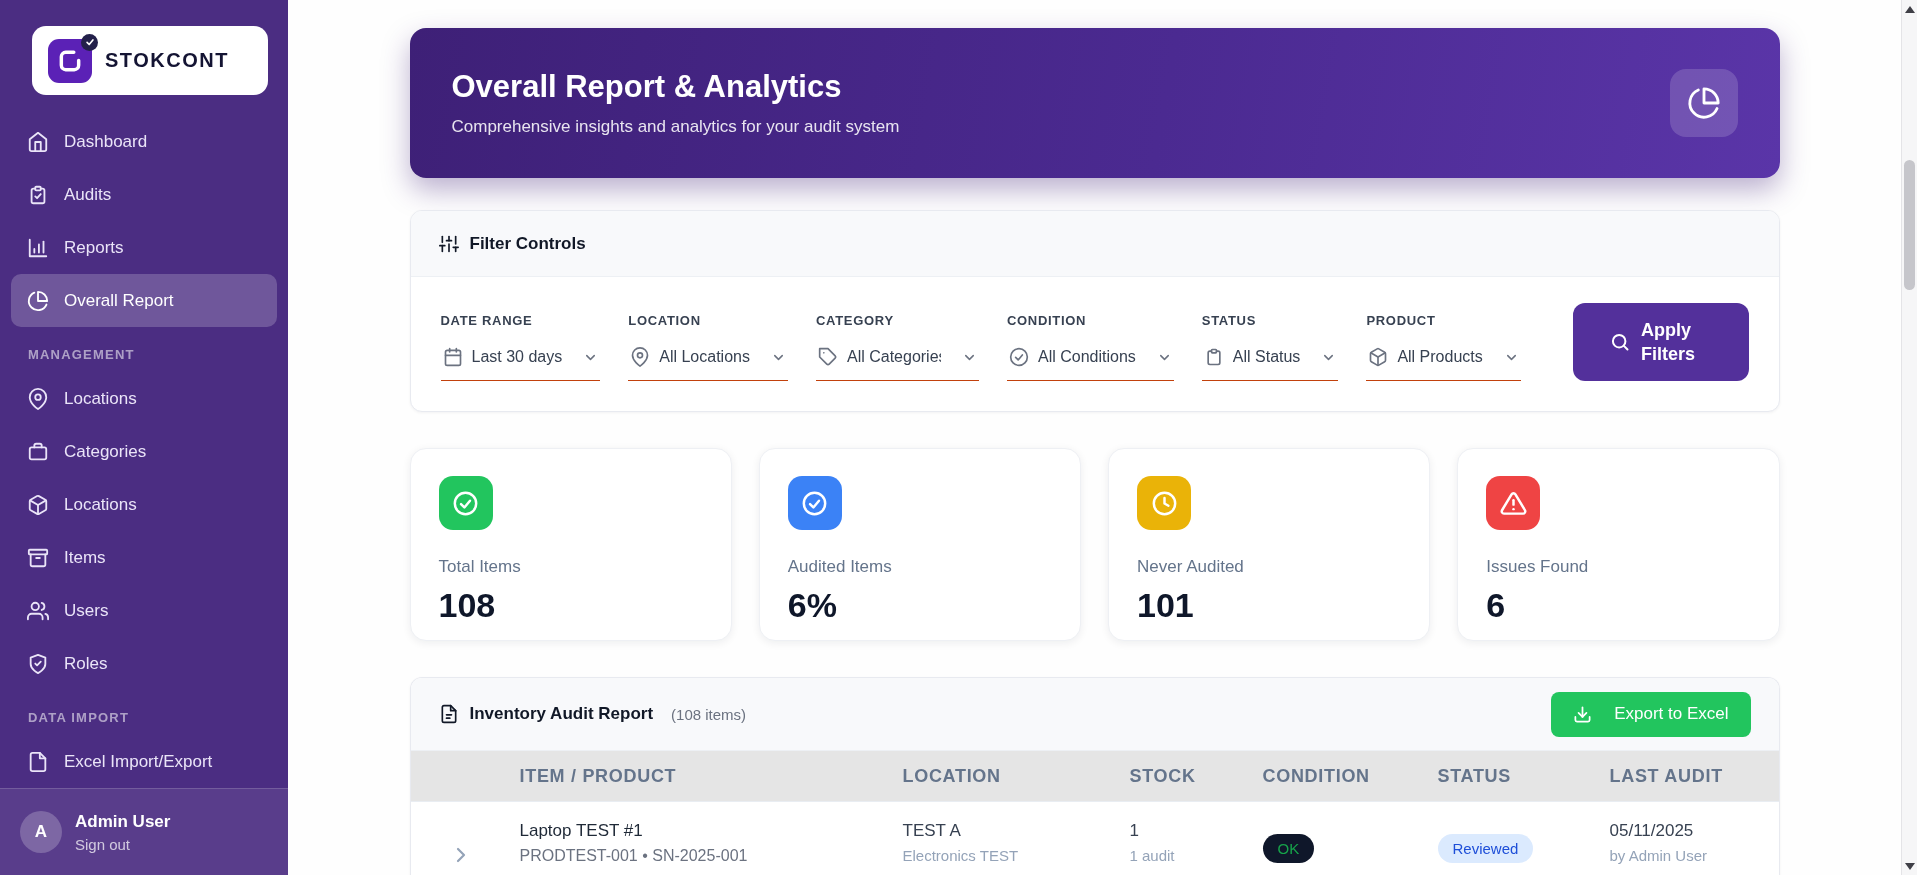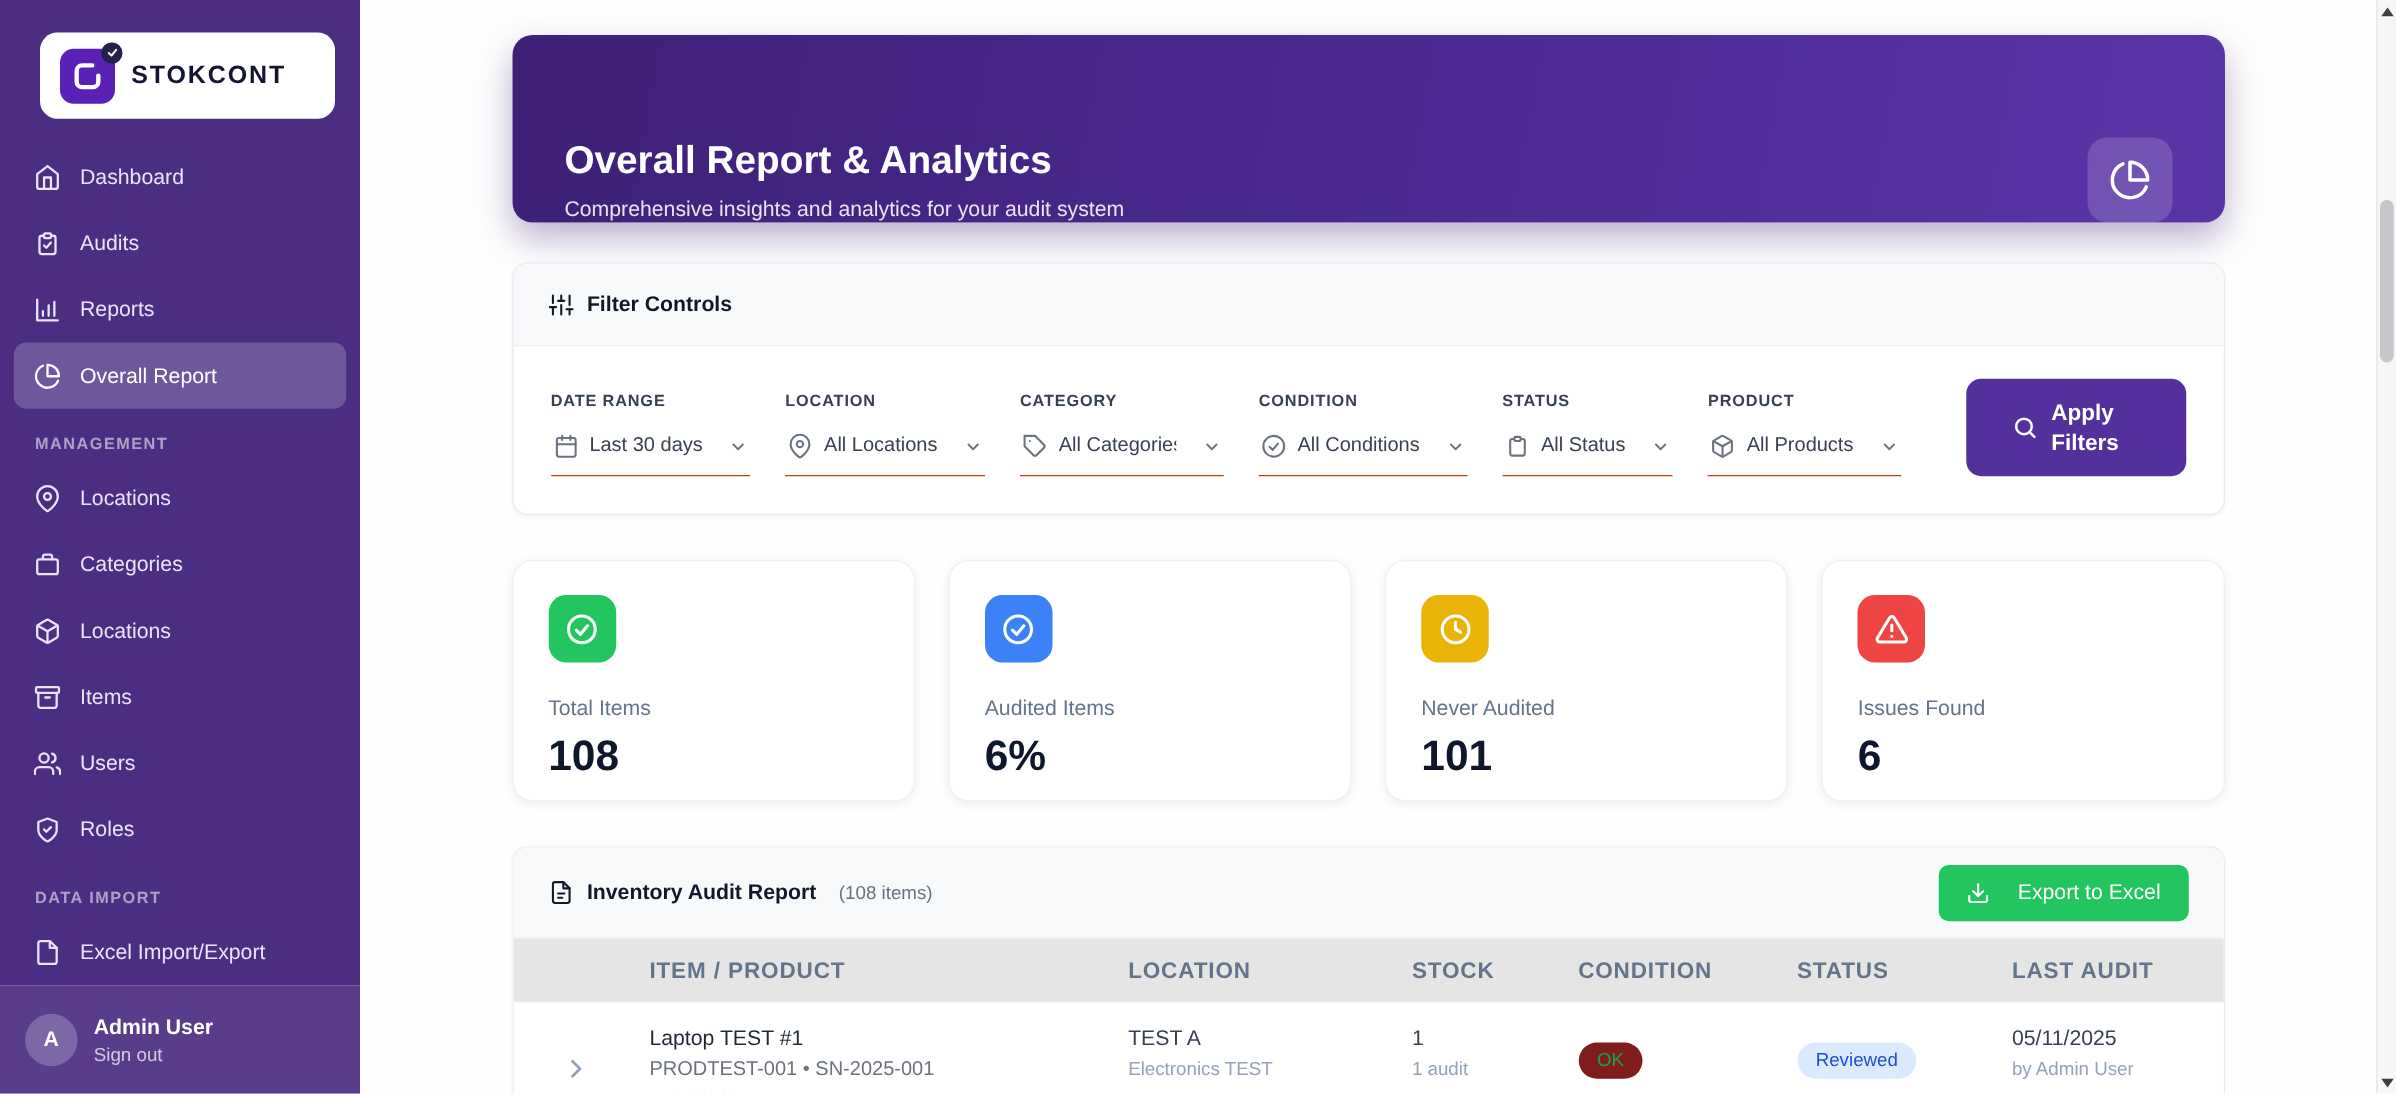"Overall Report & Analytics" .banner { align-items: flex-end -> center }
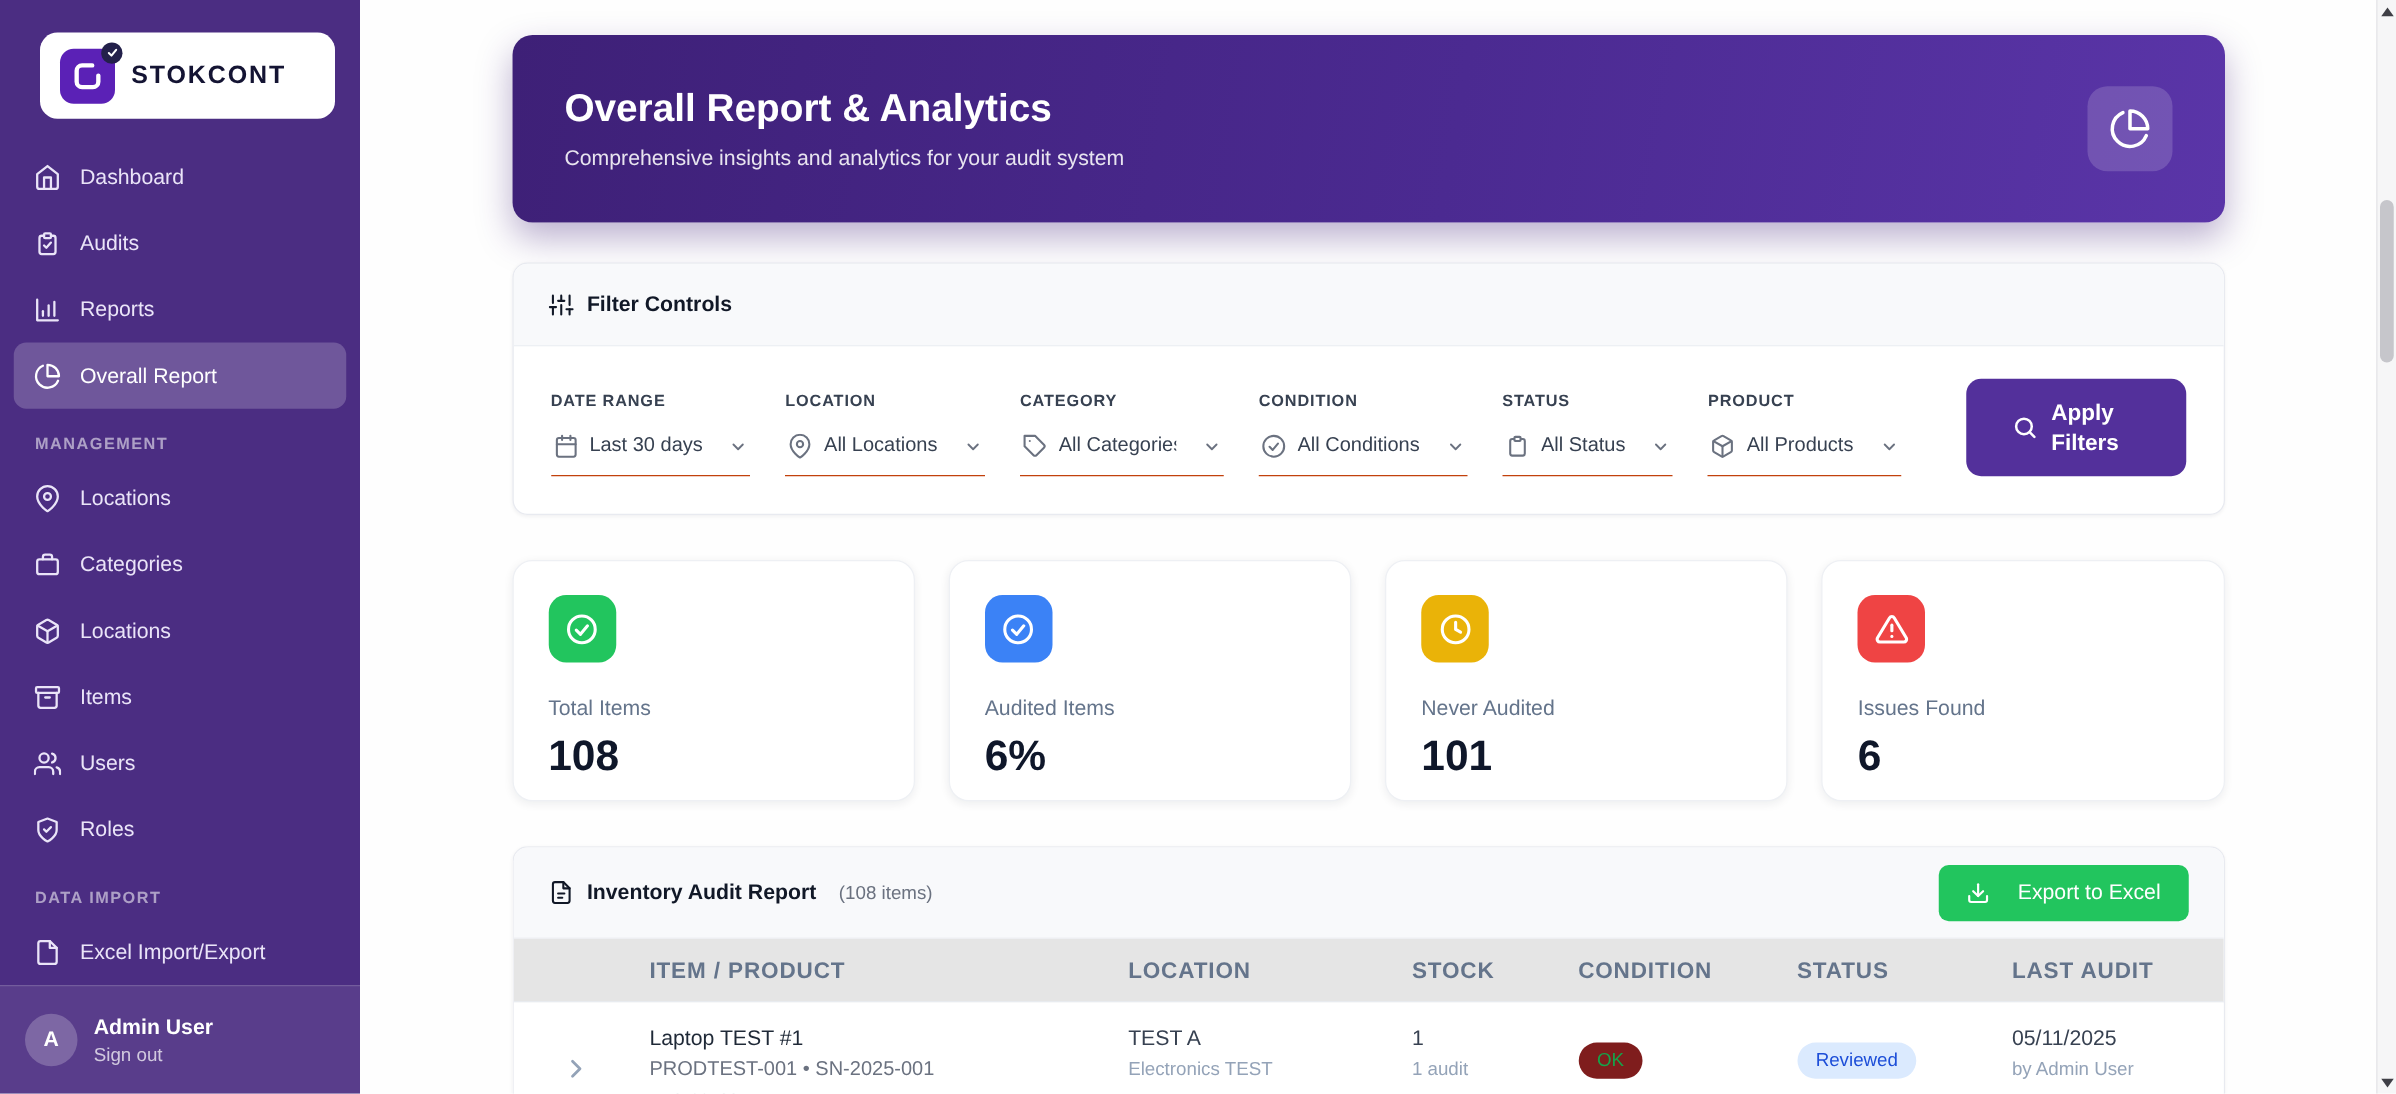"OK" .badge.ok { background: #7f1d1d -> #0f172a }
